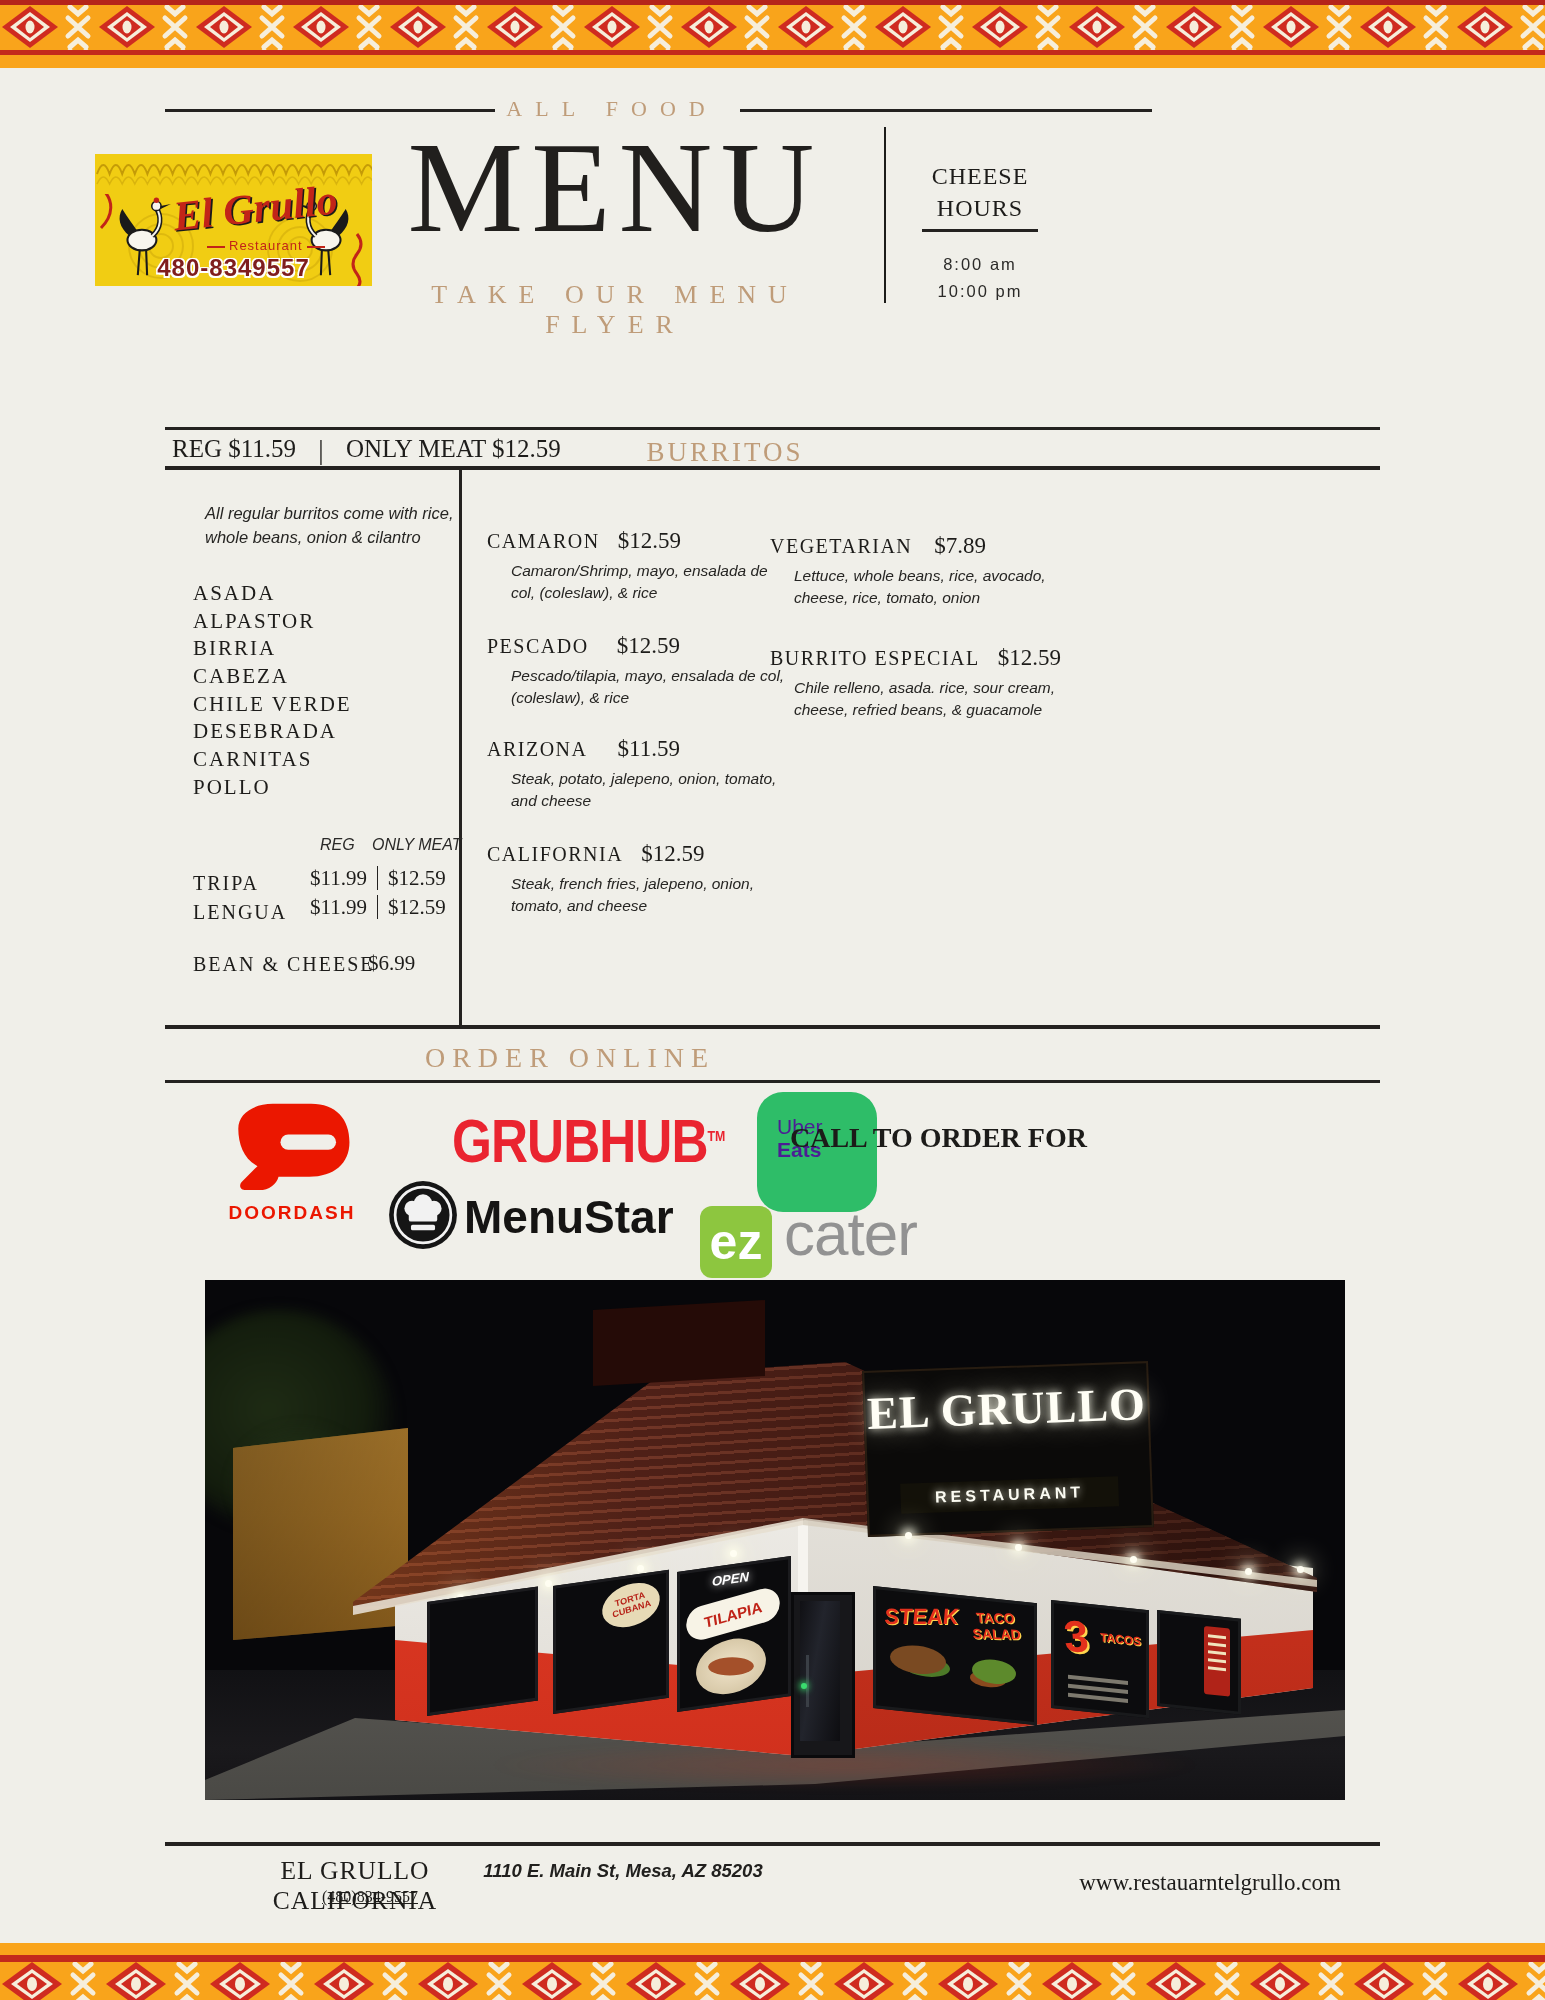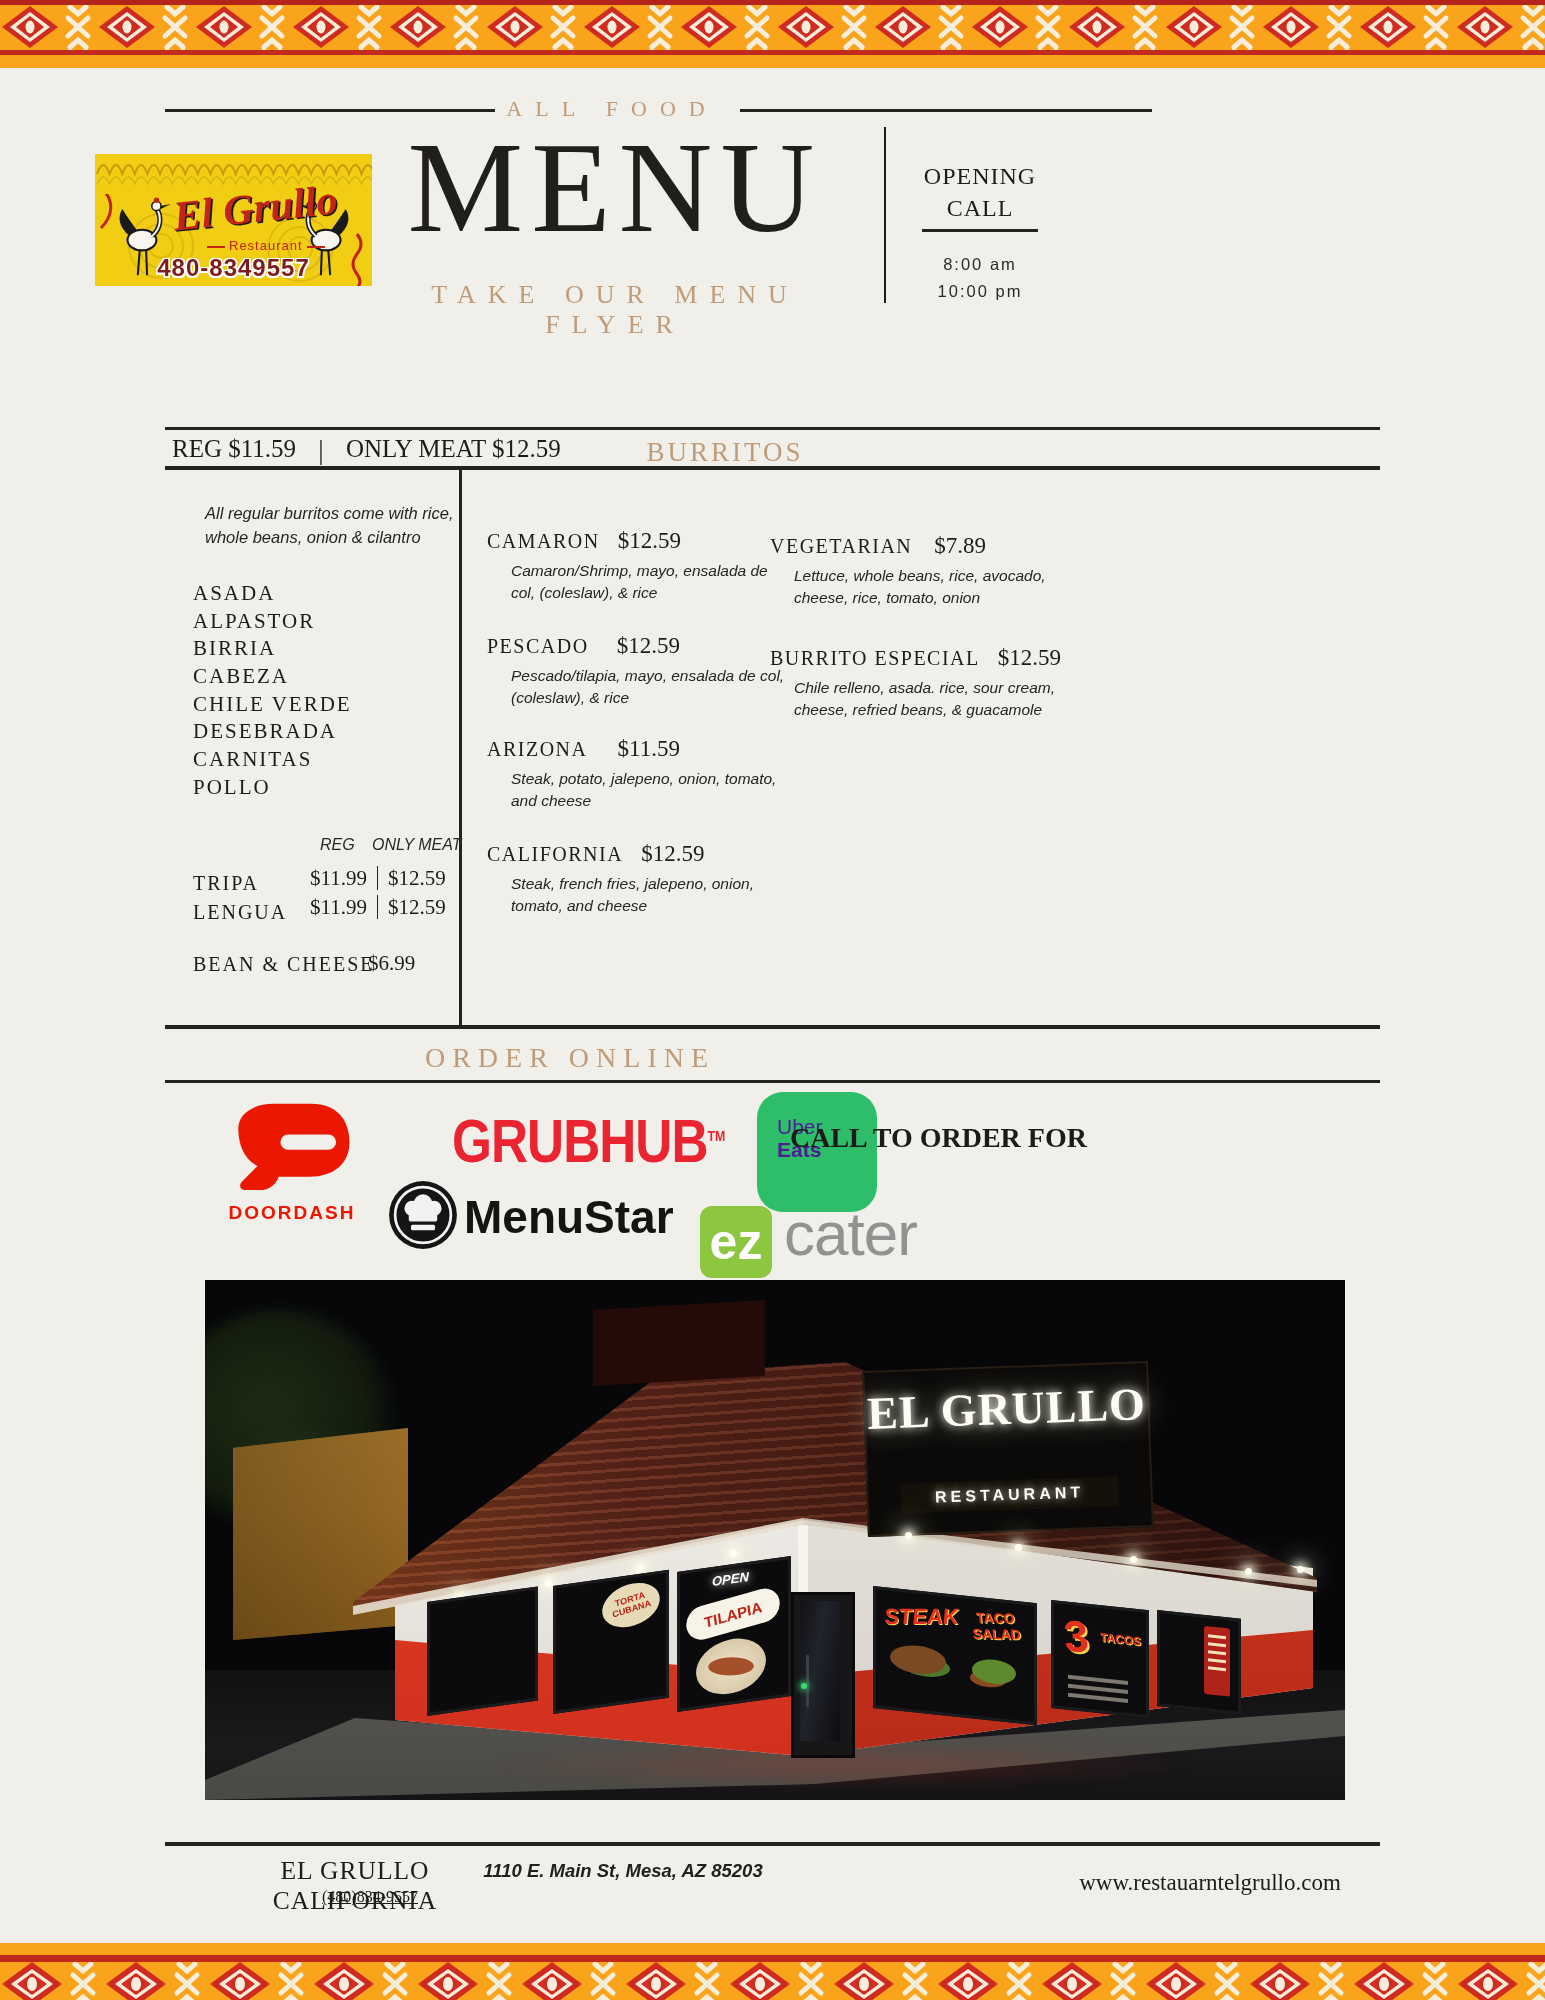"OPENING CALL" div.abs { text: OPENING CALL -> CHEESE HOURS }
